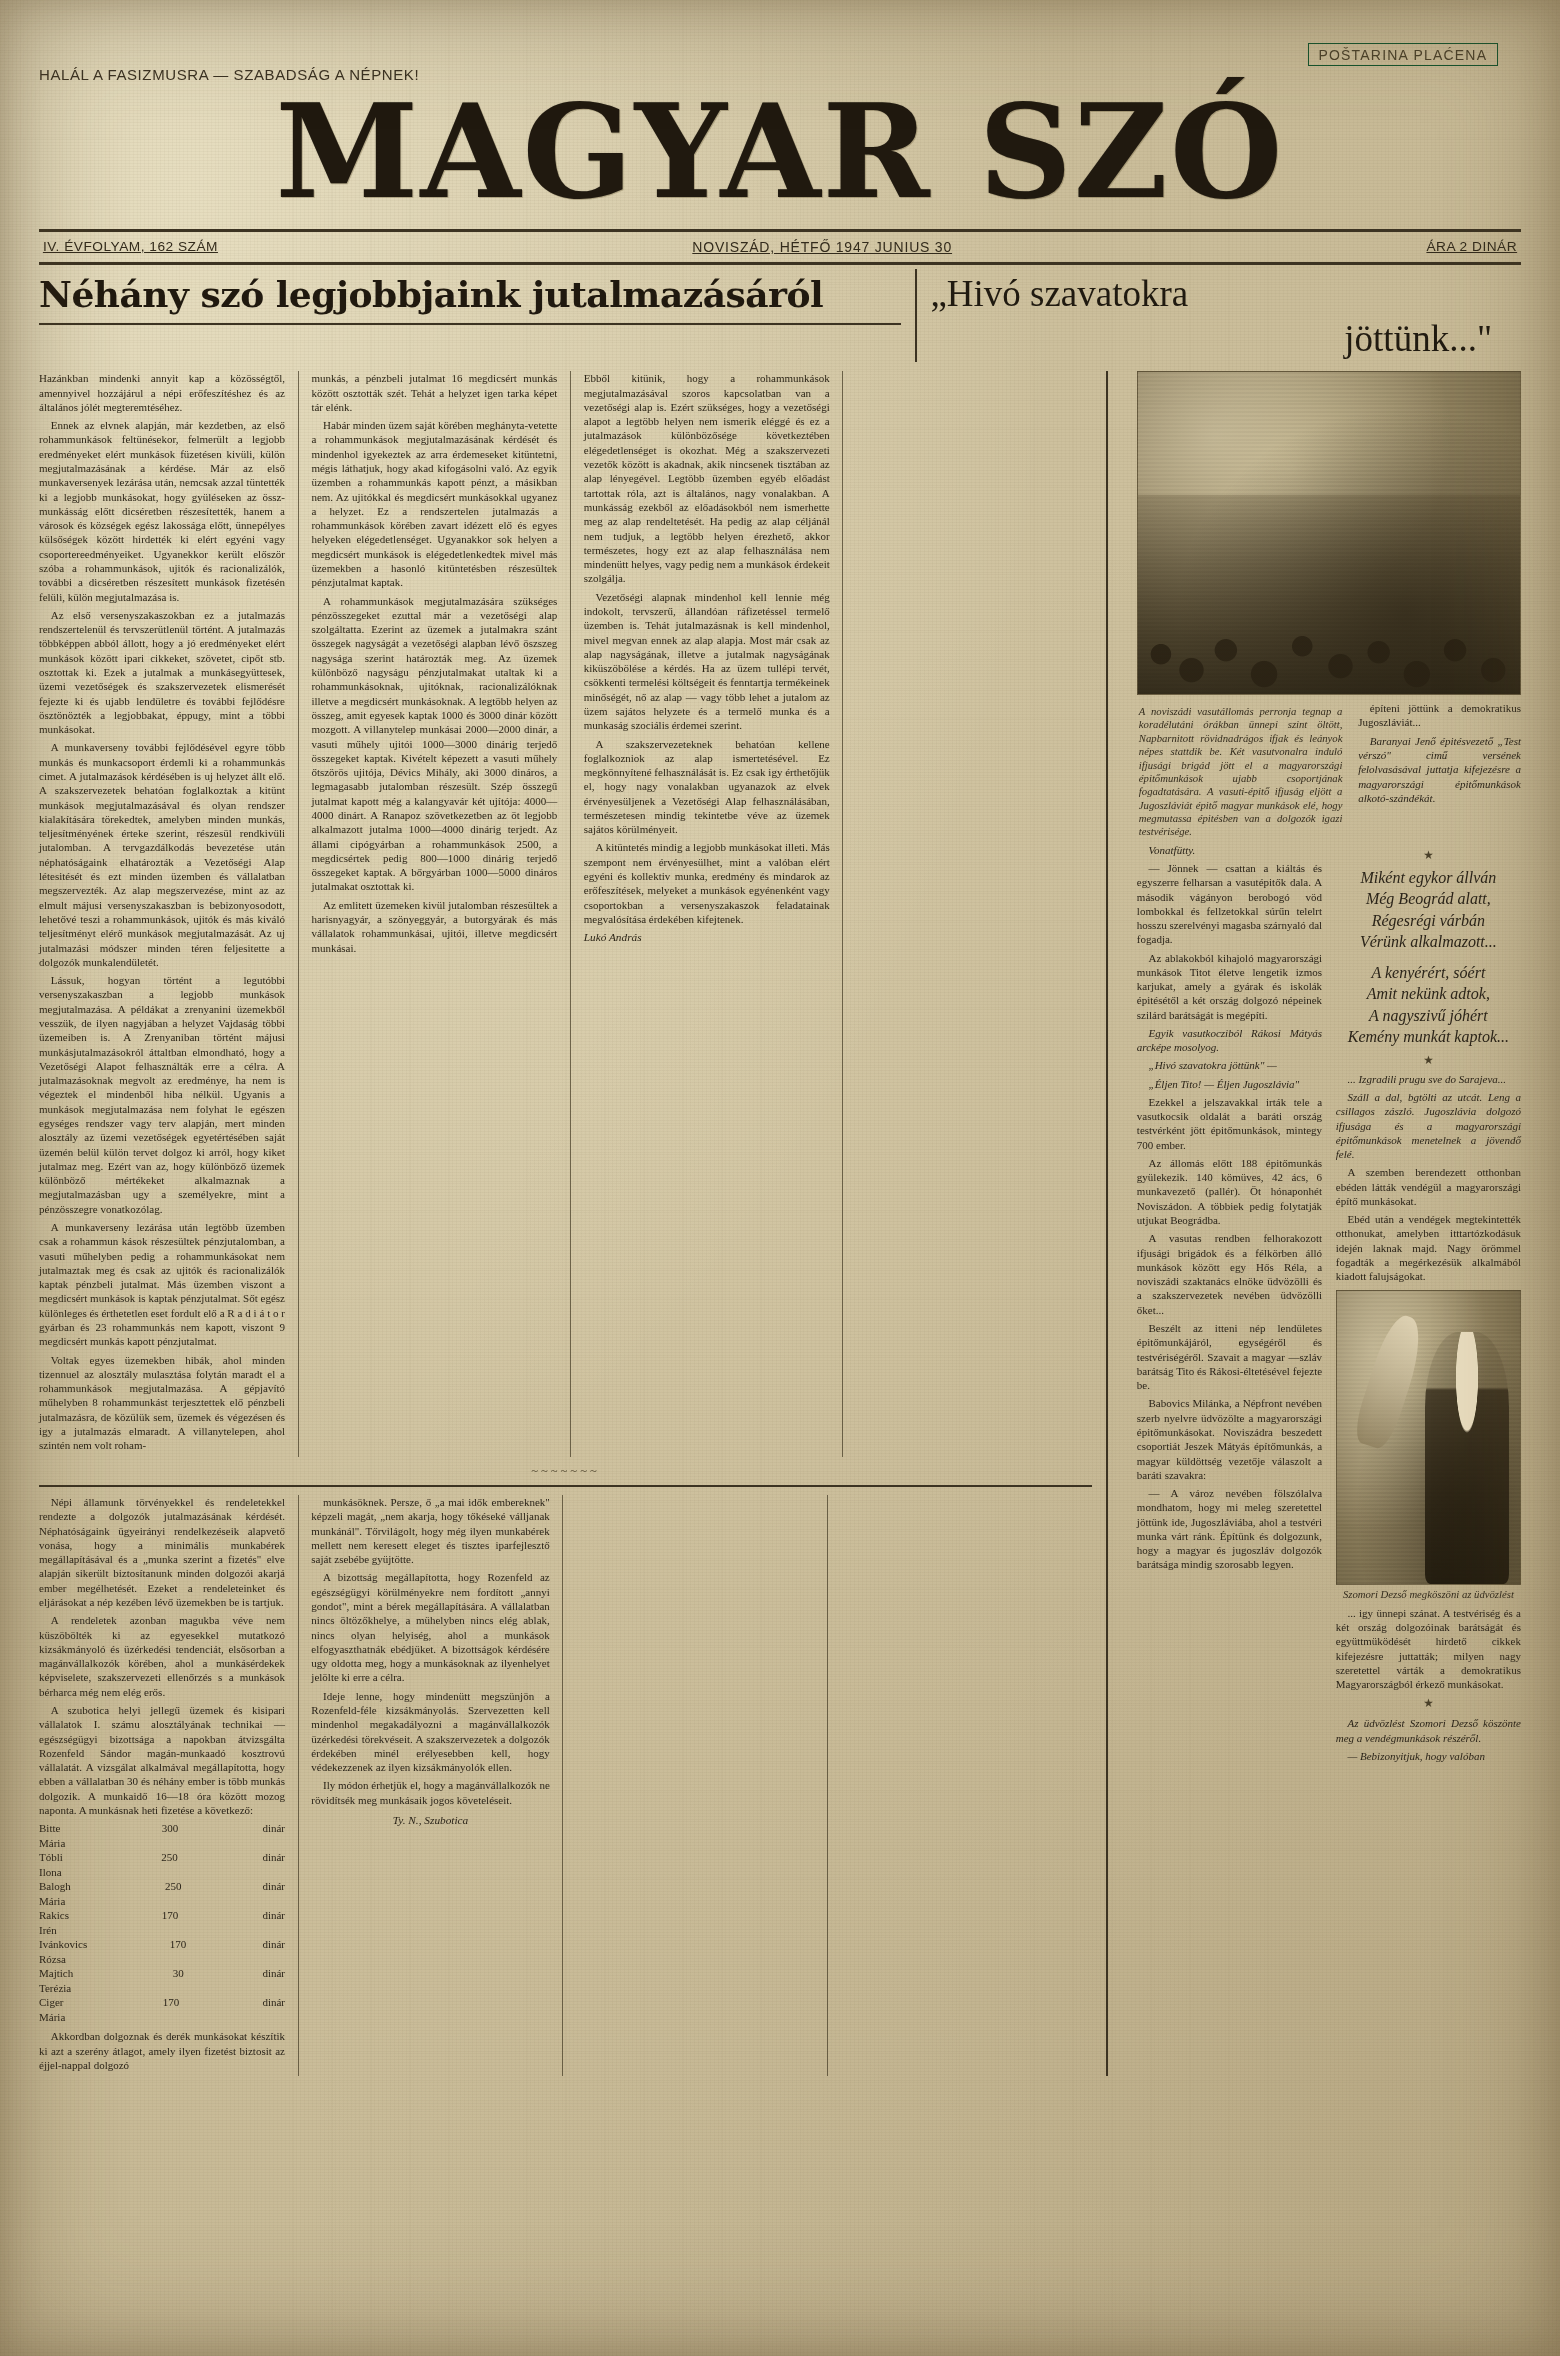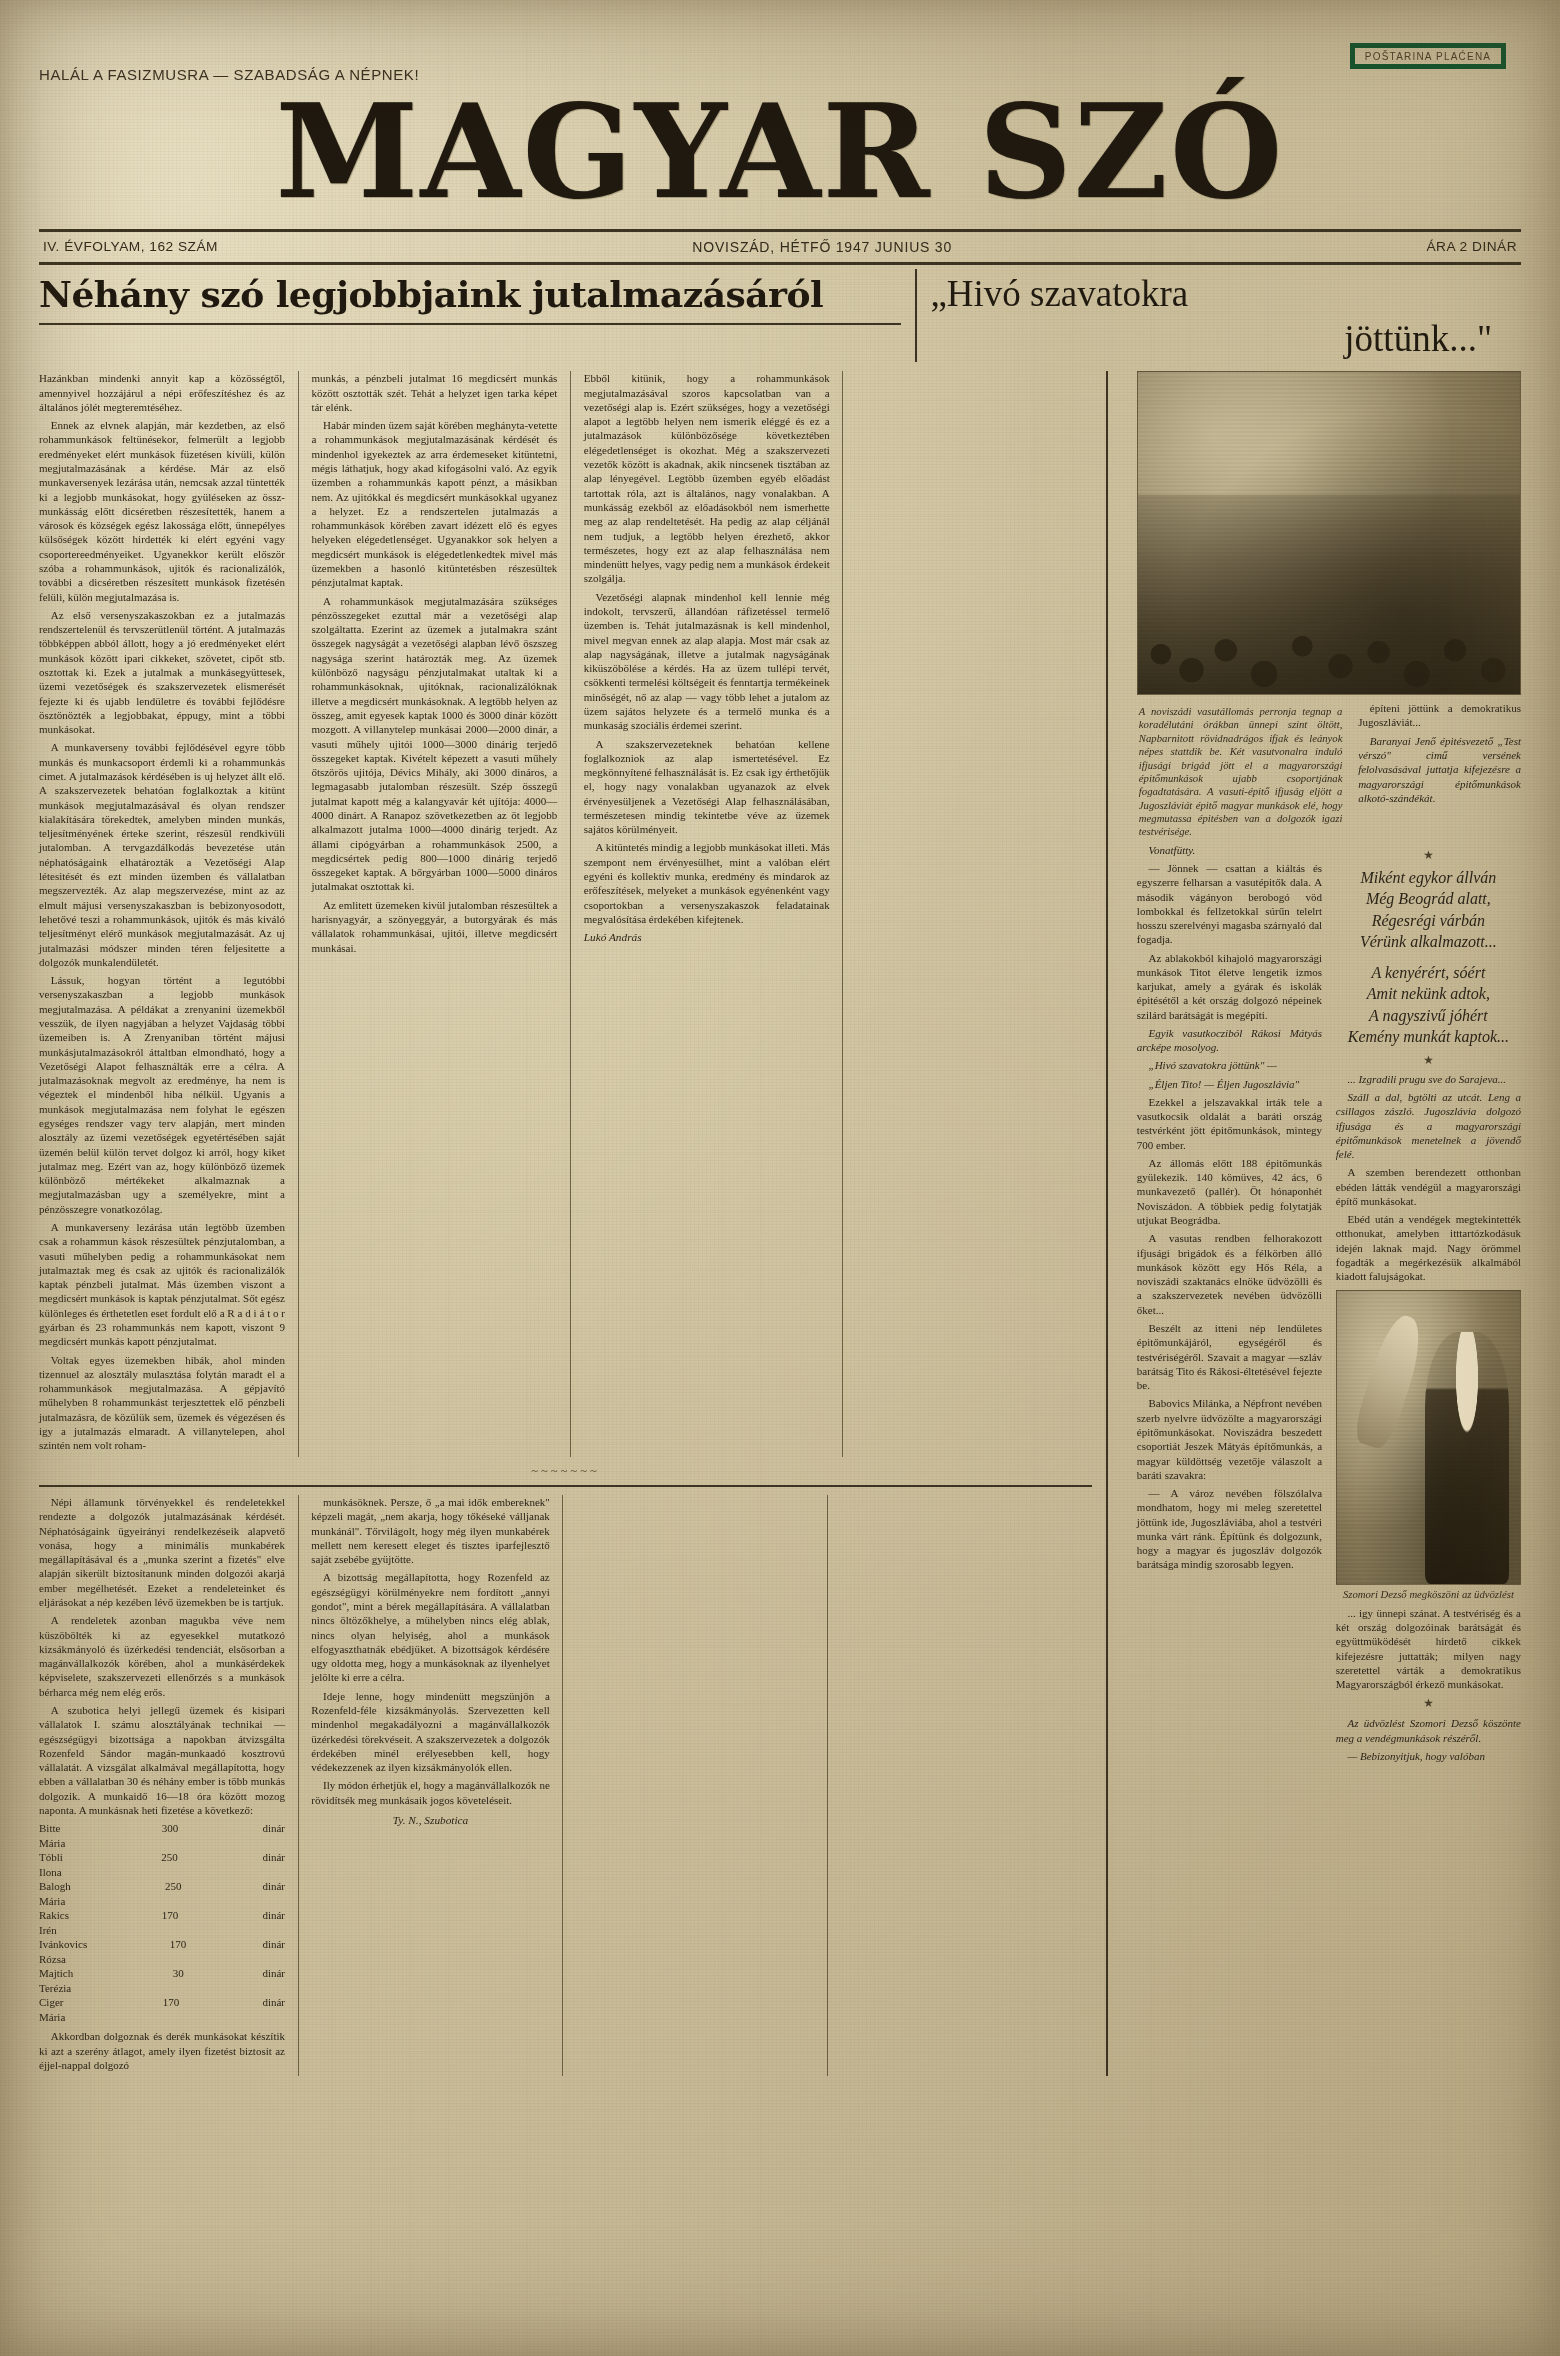"POŠTARINA PLAĆENA" .postarina { border: 5px solid #14532d -> 1px solid #14532d; font-size: 10px -> 14px; right: 15px -> 23px }
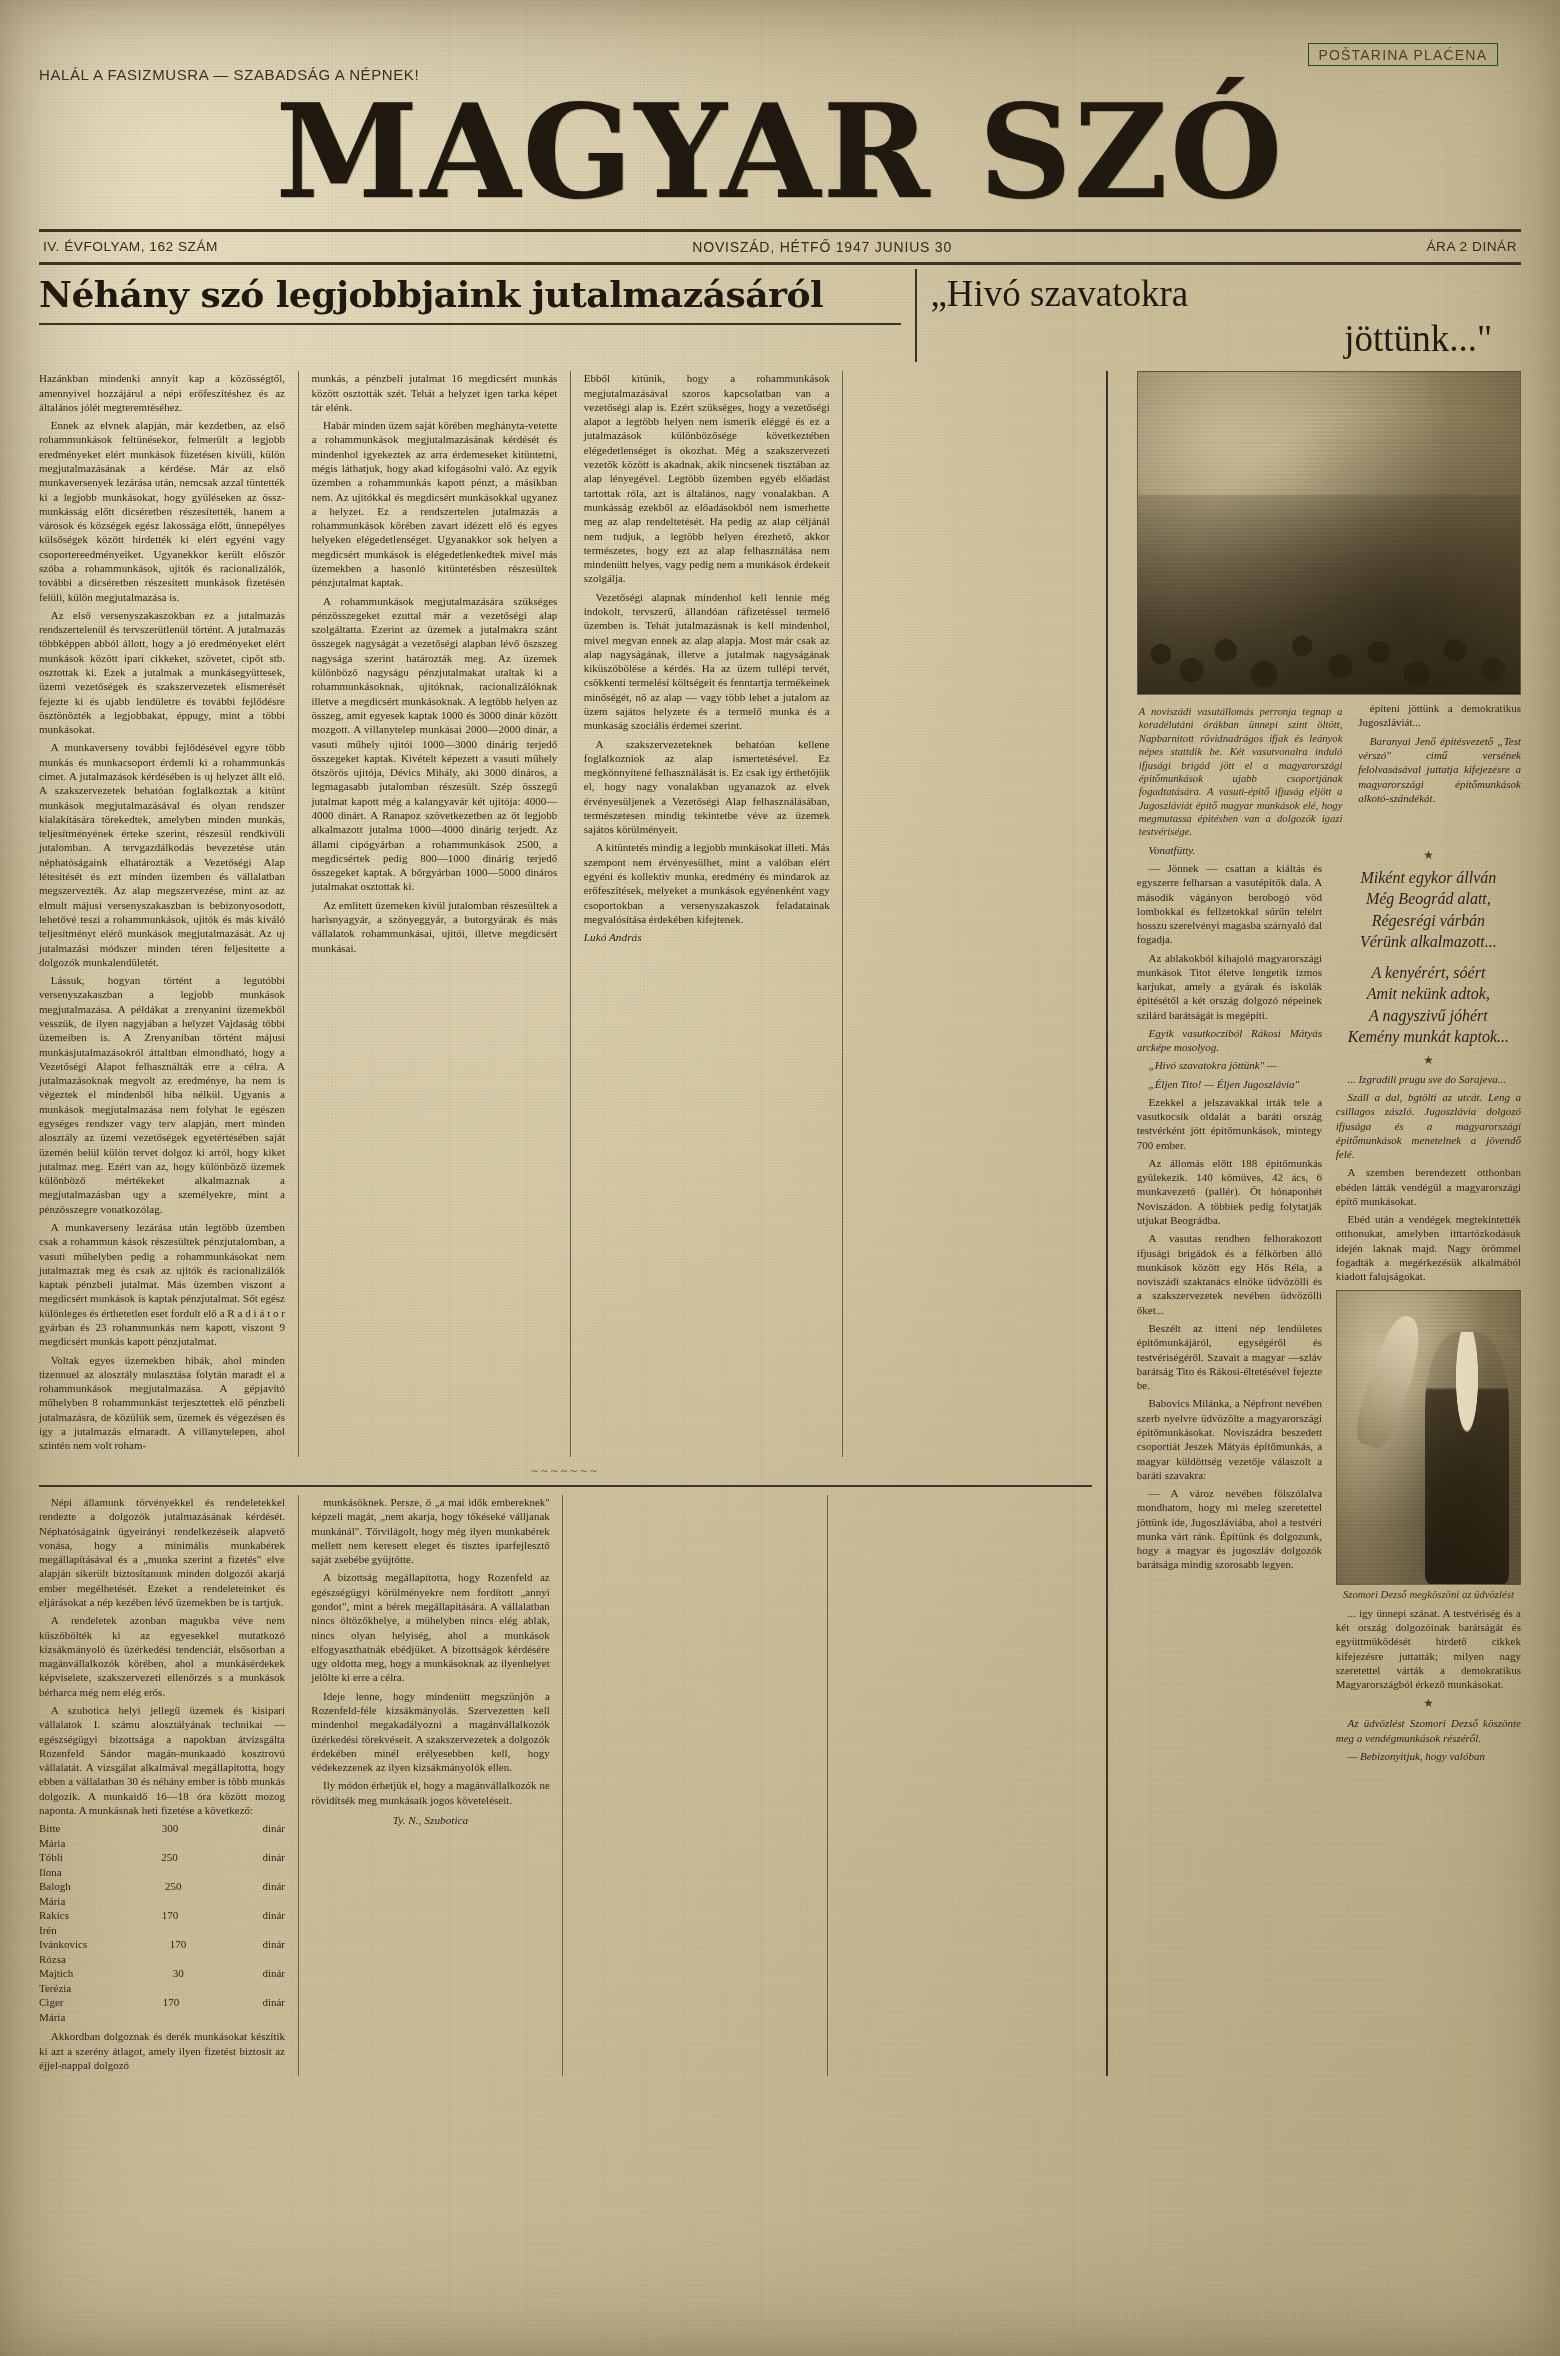"IV. ÉVFOLYAM, 162 SZÁM" .issueline { text-decoration: none -> underline }
